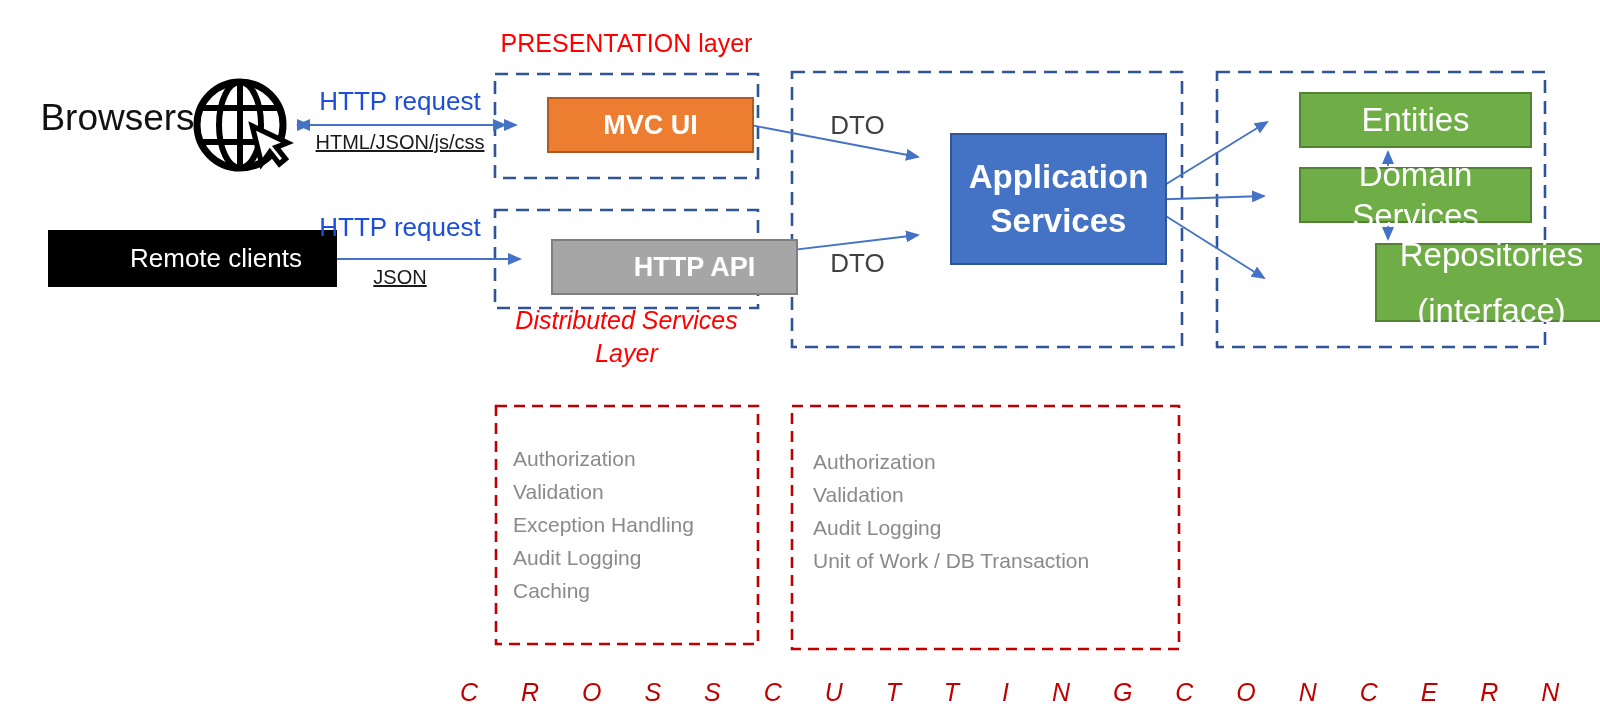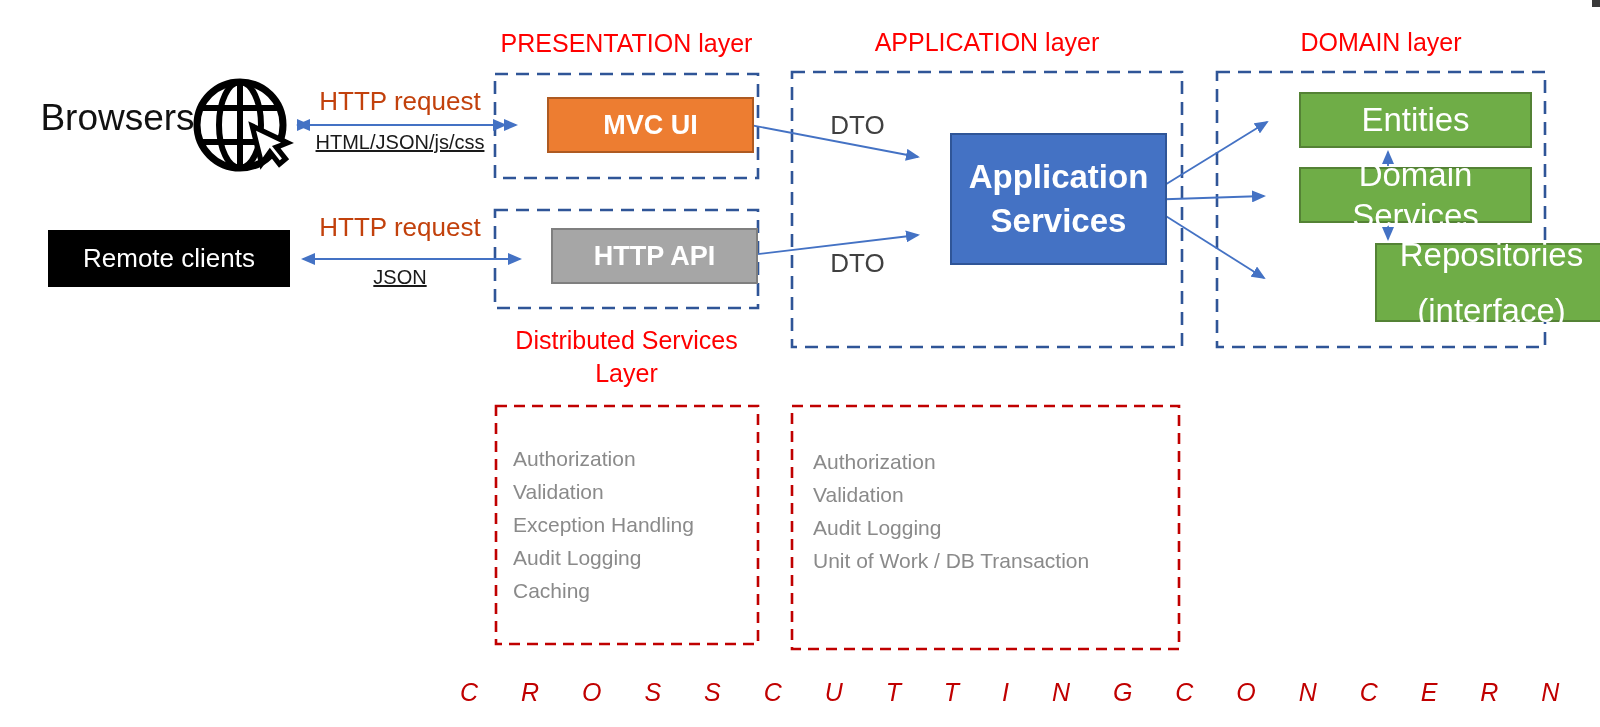"PRESENTATION layer" .canvas { border-radius: none -> 28px }
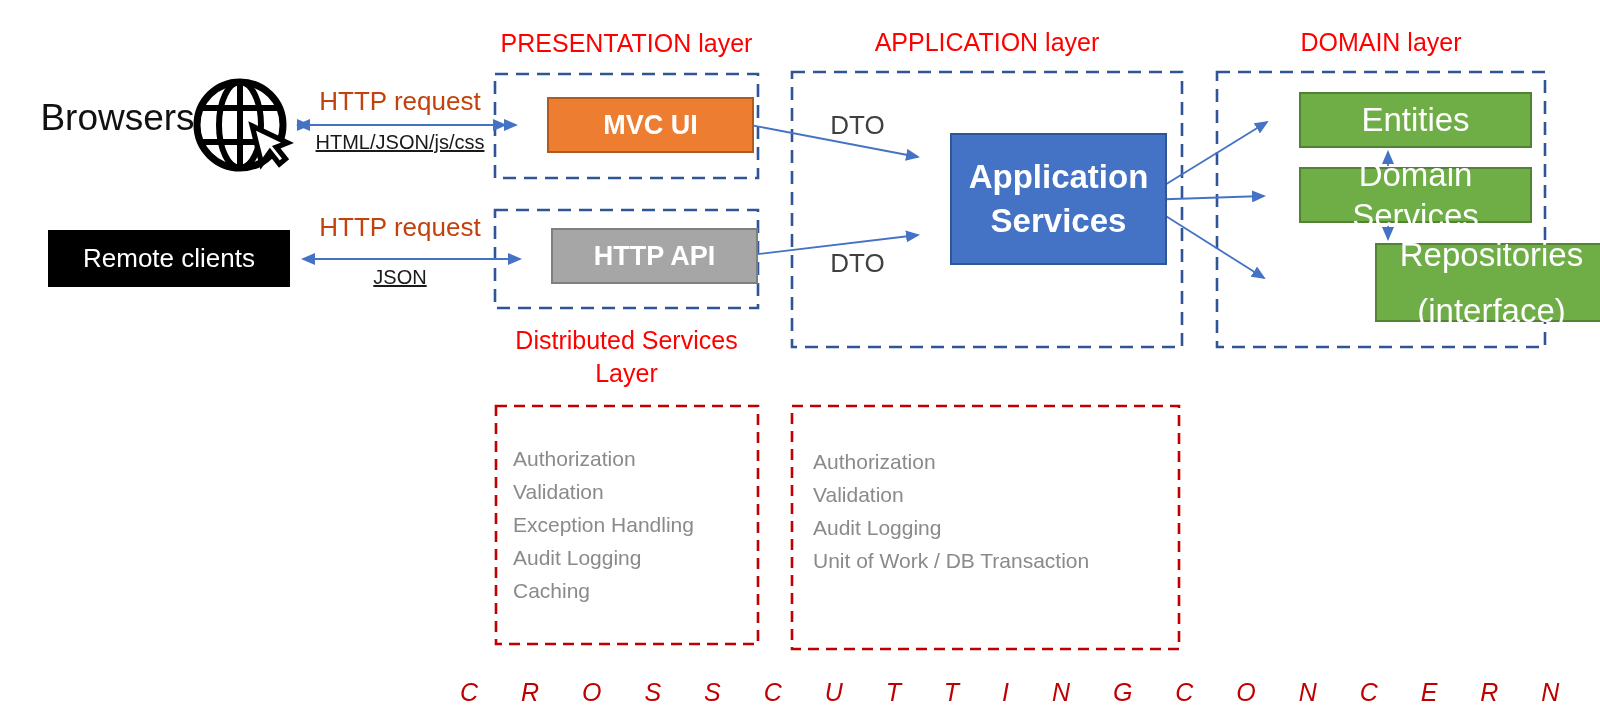"APPLICATION layer" div.abs { html: <div>APPLICATION layer</div> -> none }
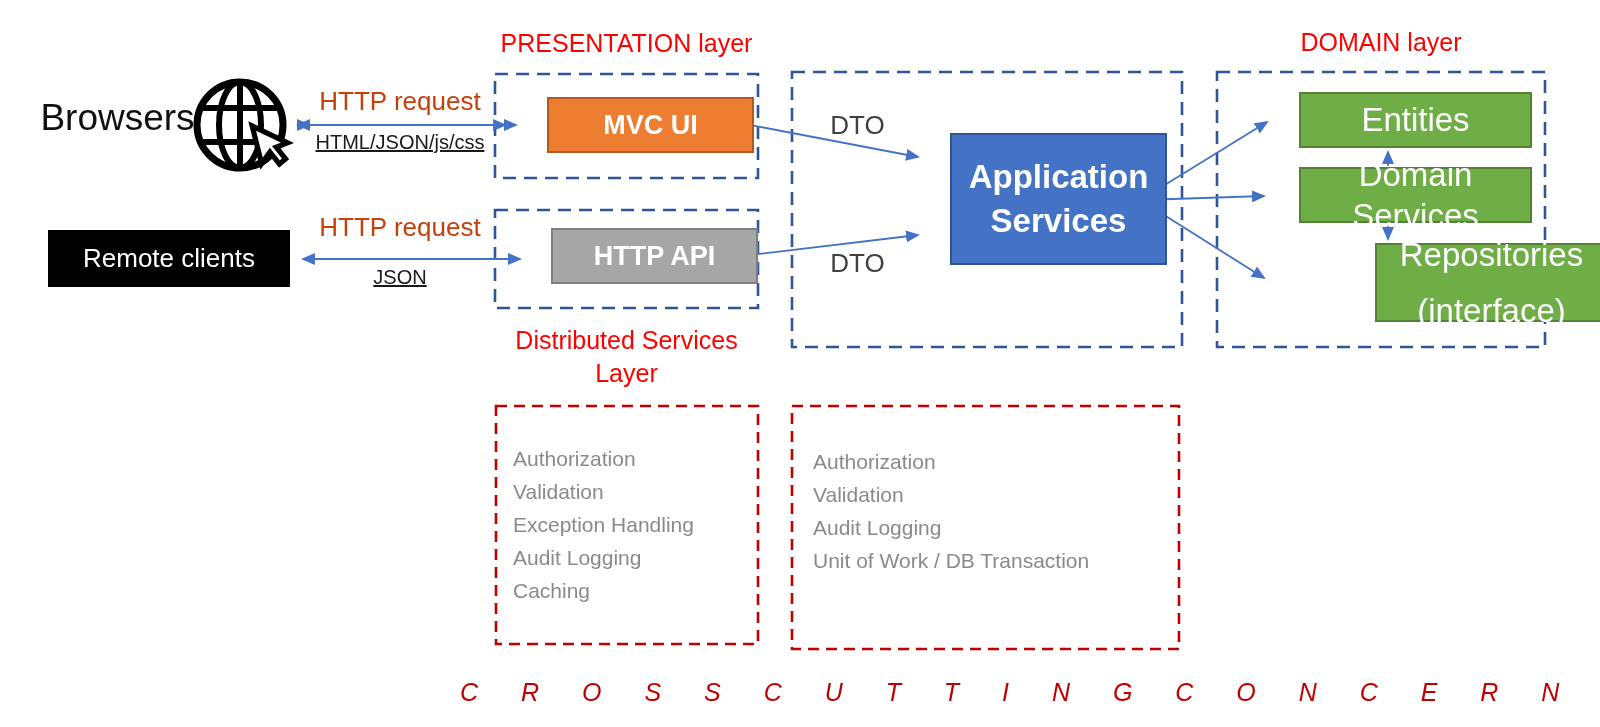"DOMAIN layer" div.abs { html: <div>DOMAIN layer</div> -> none }
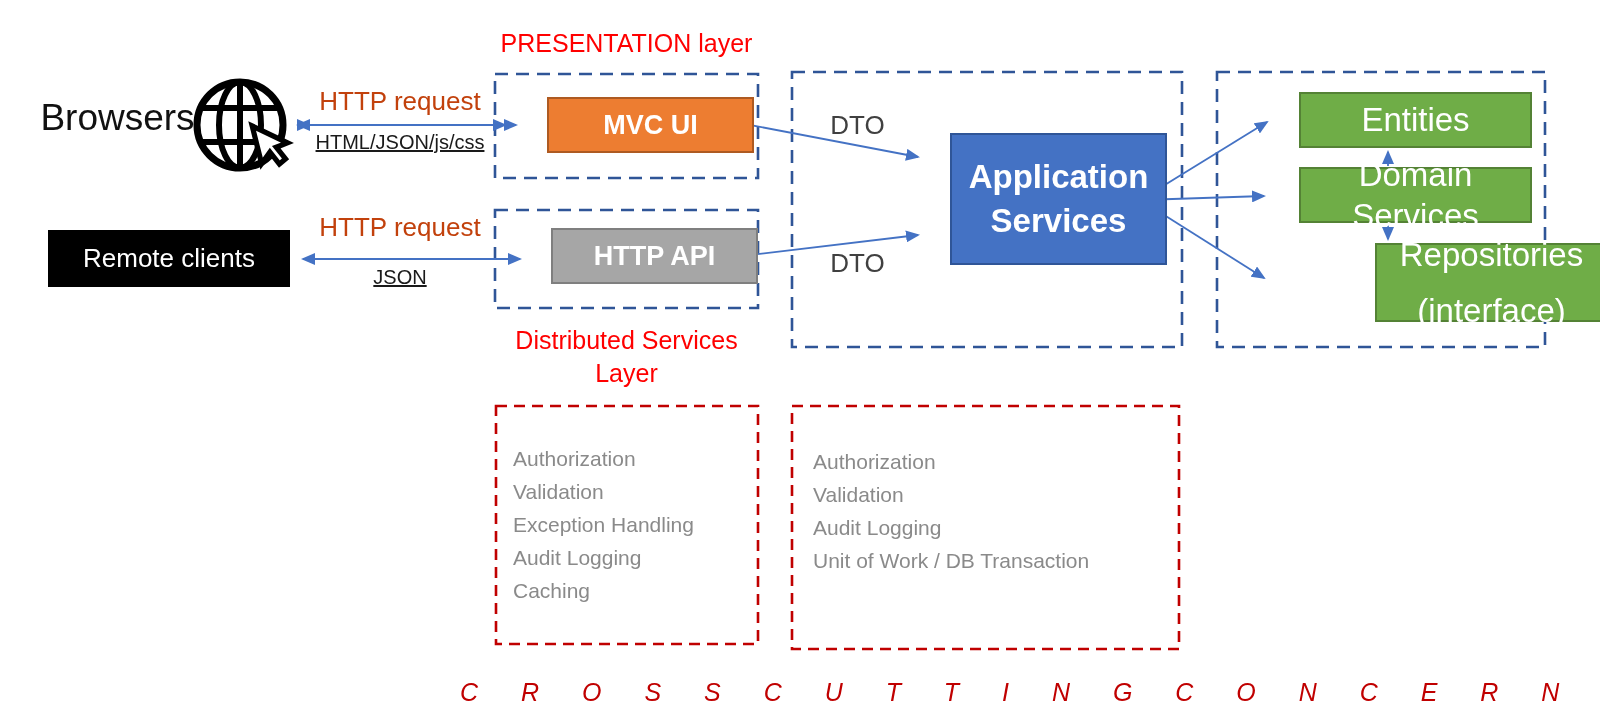"HTTP request" .flow-label-big { color: #c2410c -> #1d4ed8 }
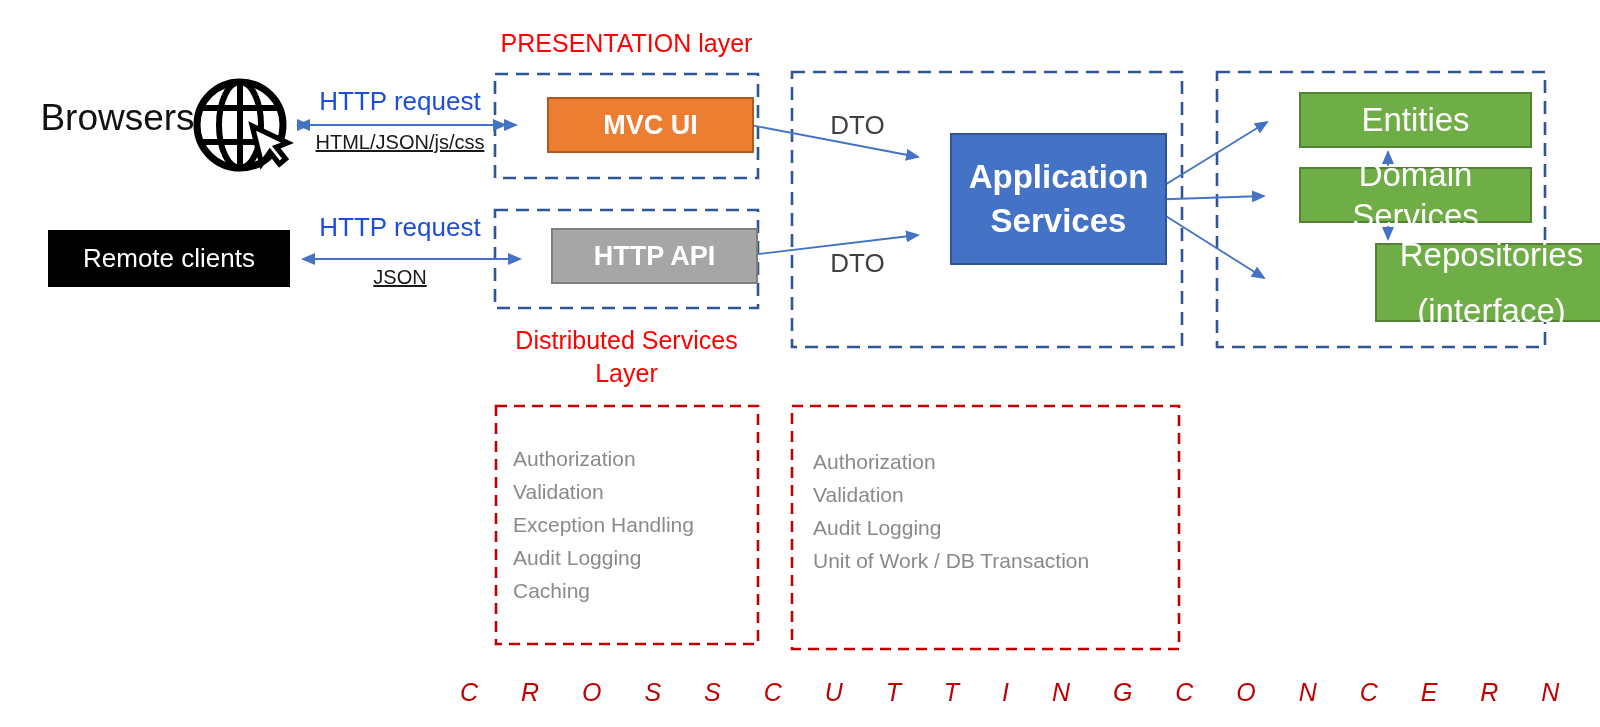"Remote clients" div.abs { padding-left: none -> 47px }
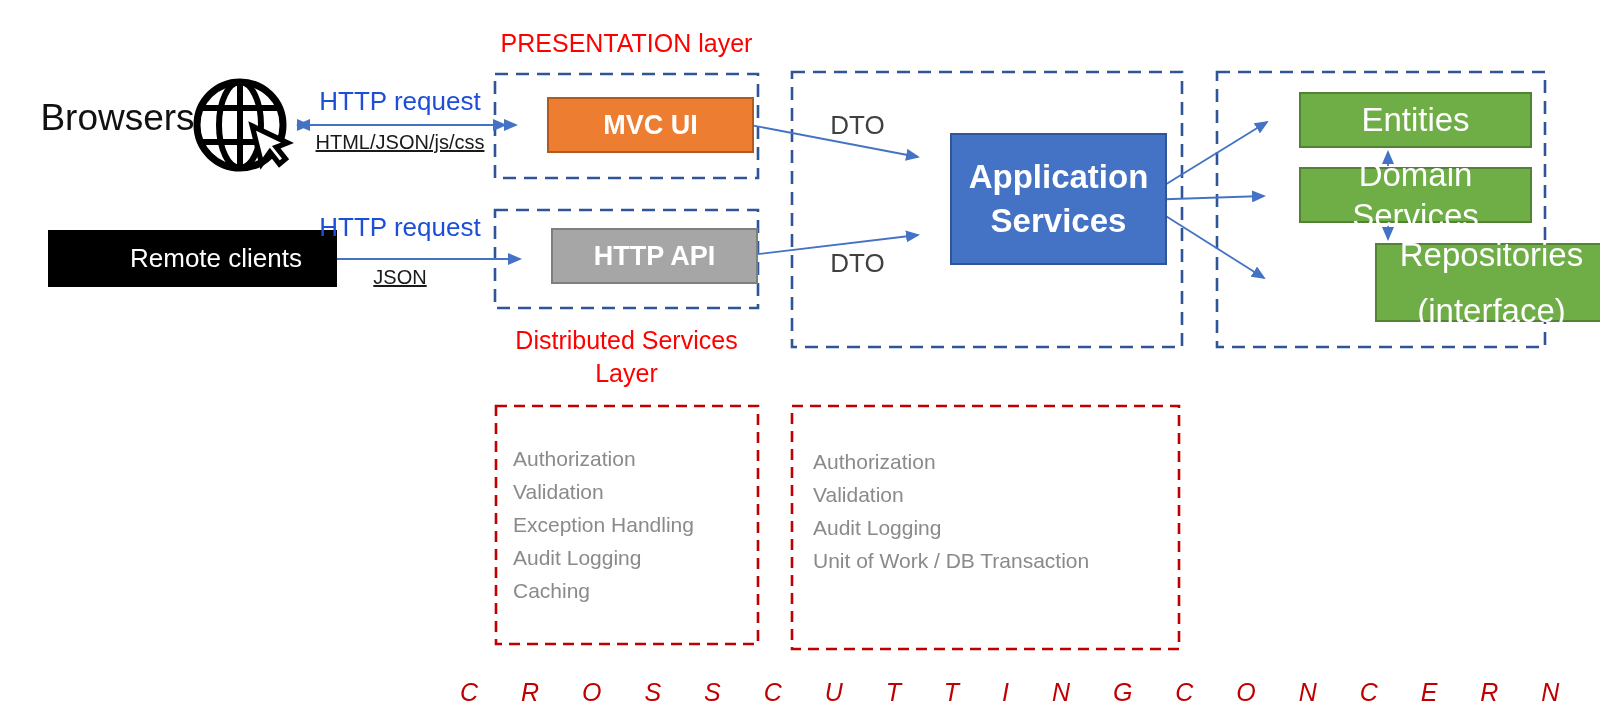"HTTP API" div.abs { padding-left: none -> 40px; top: 228px -> 239px }
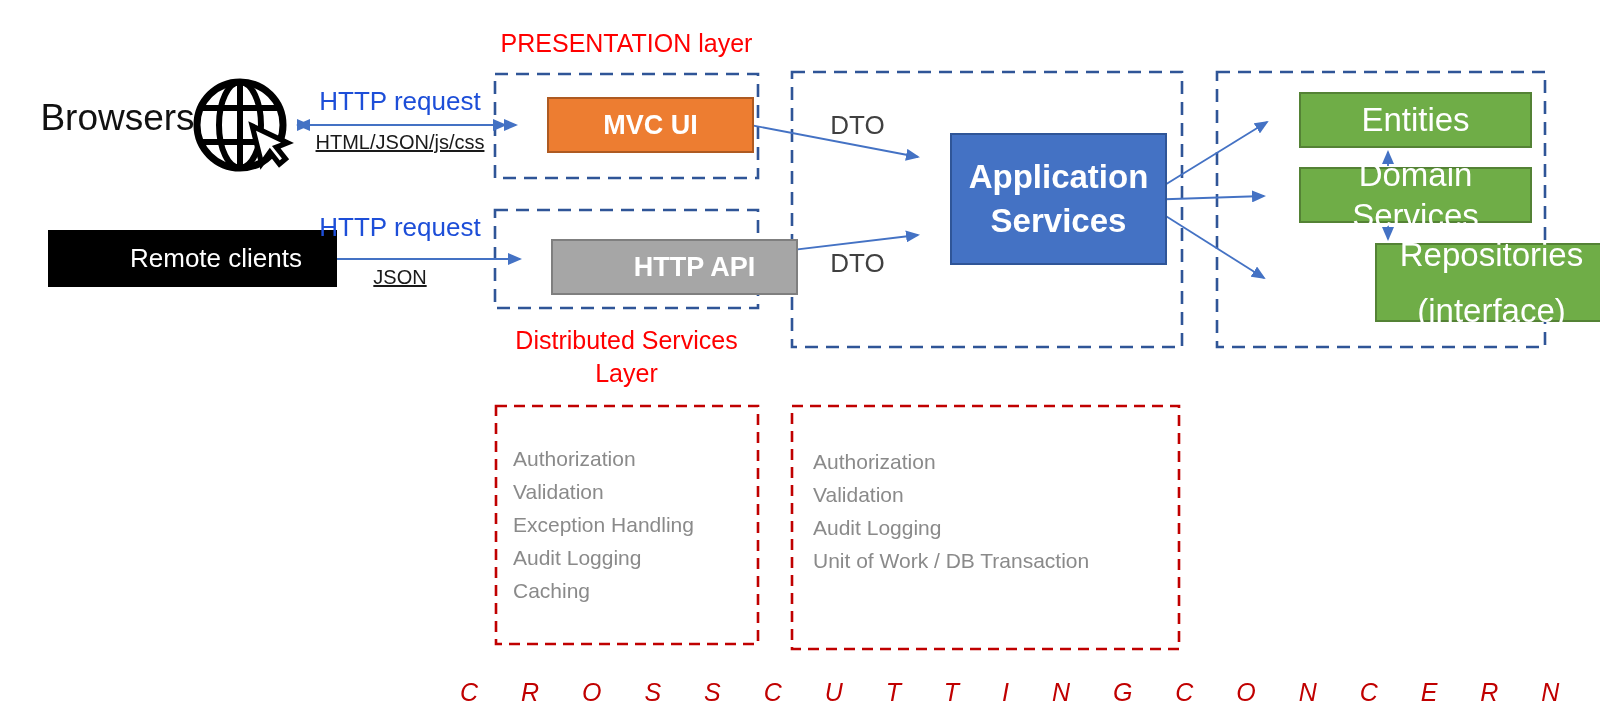"Distributed Services" div.abs { font-style: none -> italic; top: 324px -> 304px }
